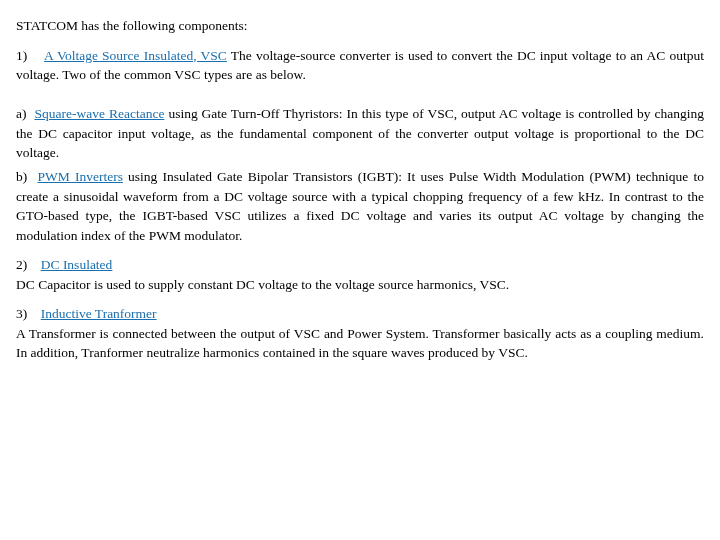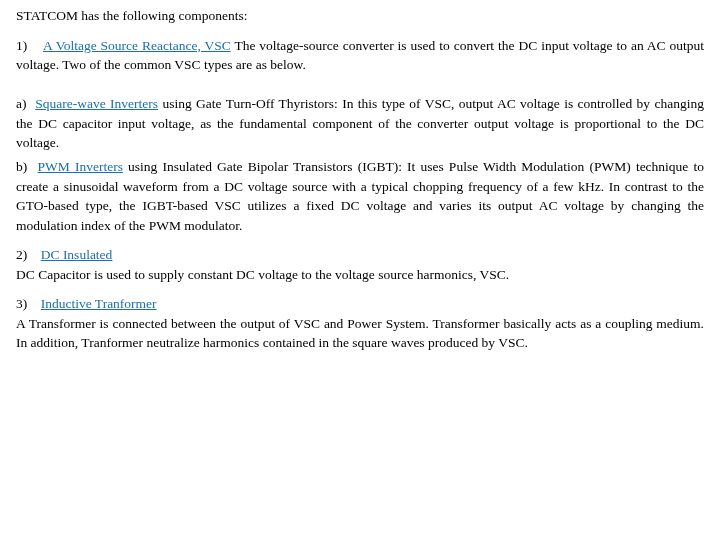"STATCOM has the following components:" .page { padding: 6px 16px 14px 16px -> 16px 16px 14px 16px }
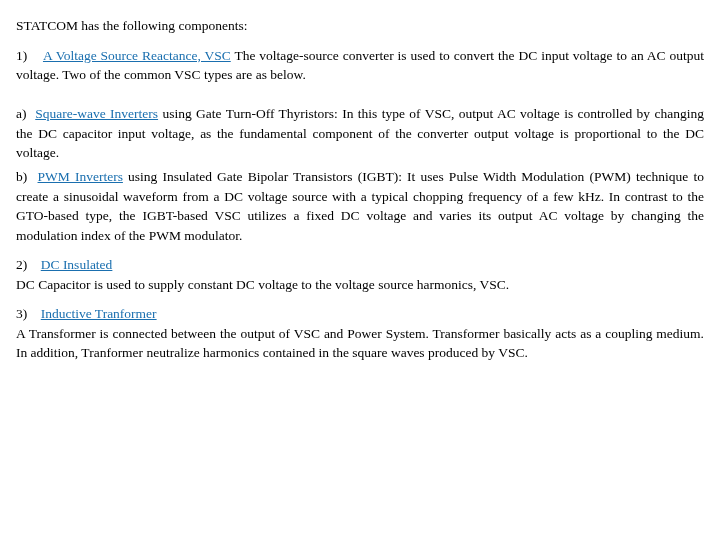"A Voltage Source Reactance, VSC" span.link-text { text: Reactance -> Insulated }
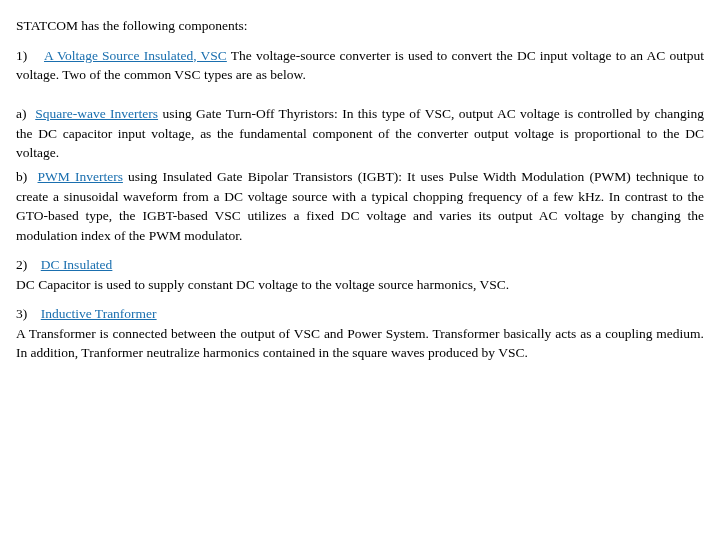"Square-wave Inverters" span.link-text { text: Inverters -> Reactance }
